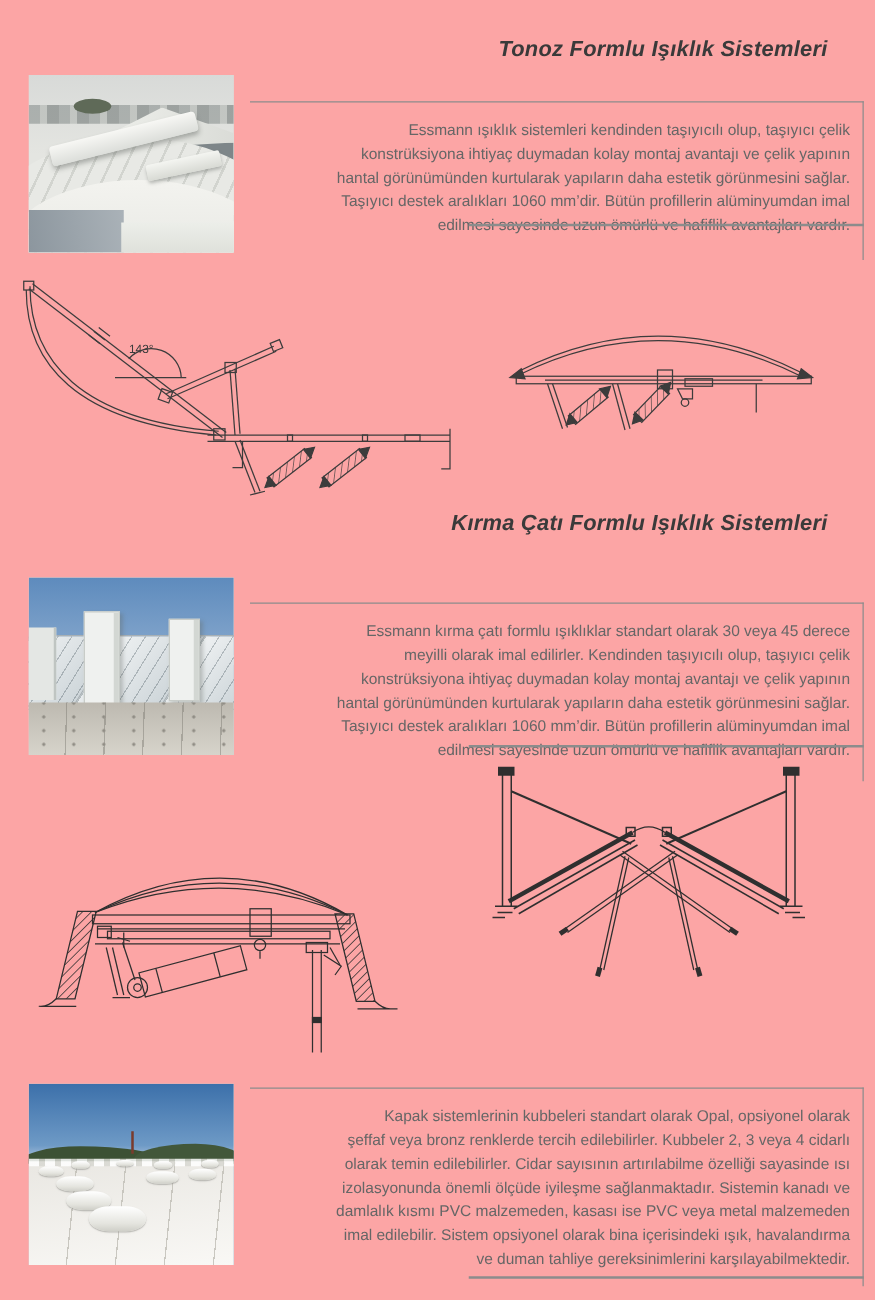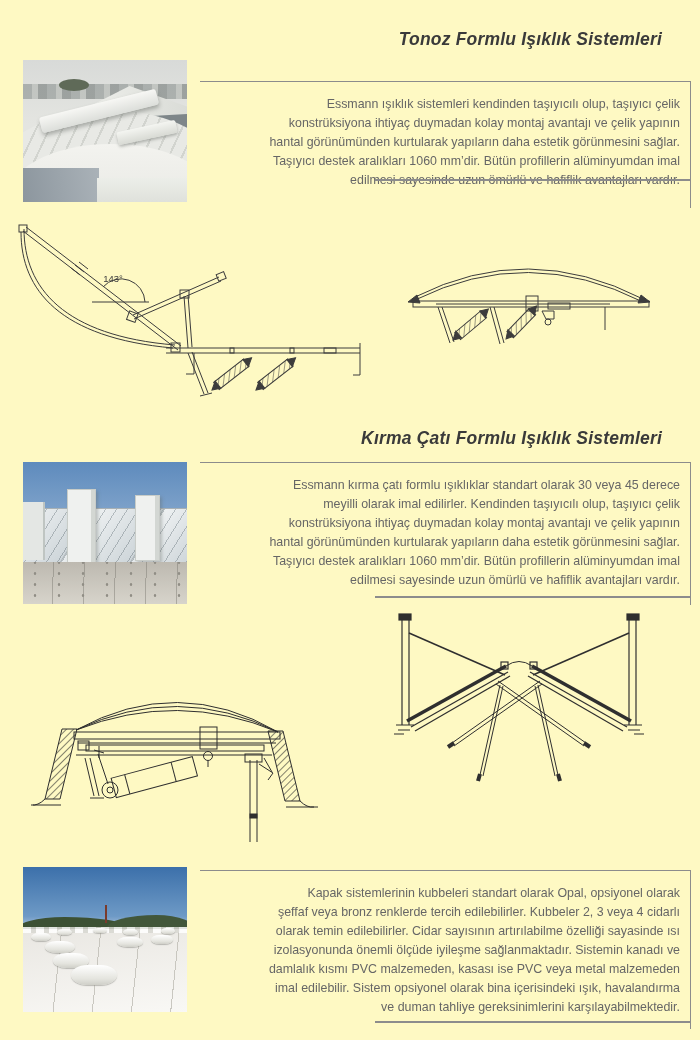"Tonoz Formlu Işıklık Sistemleri" .page { background: #fef9c3 -> #fca5a5 }
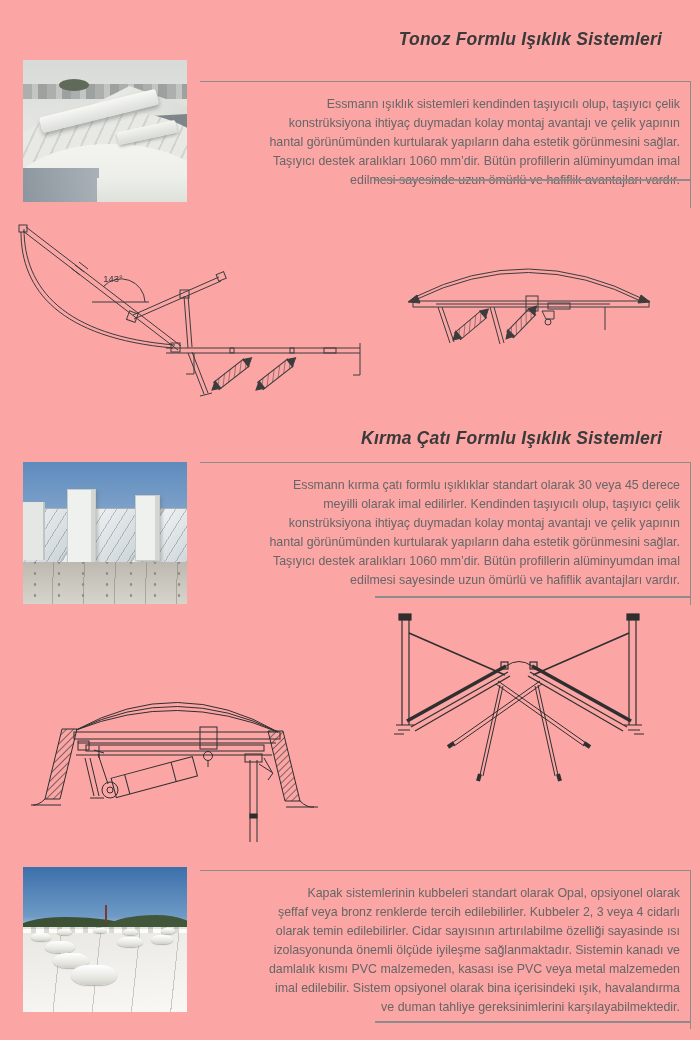"Kırma Çatı Formlu Işıklık Sistemleri" h2.sec-title { top: 428px -> 408px }
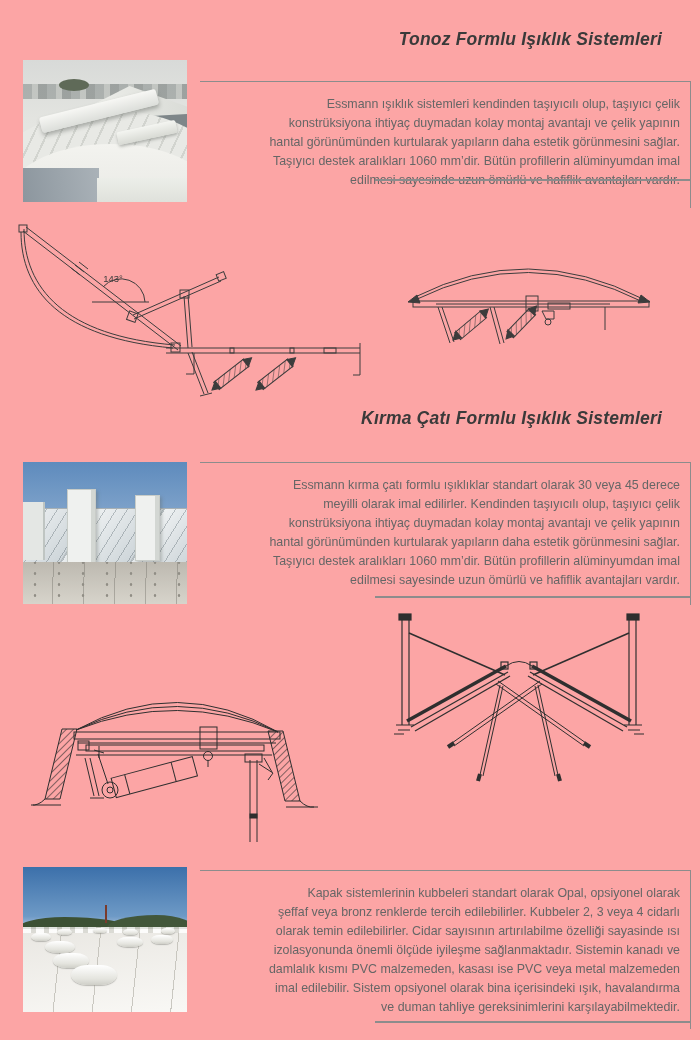"Essmann kırma çatı formlu ışıklıklar" div.tbox { top: 434px -> 454px }
